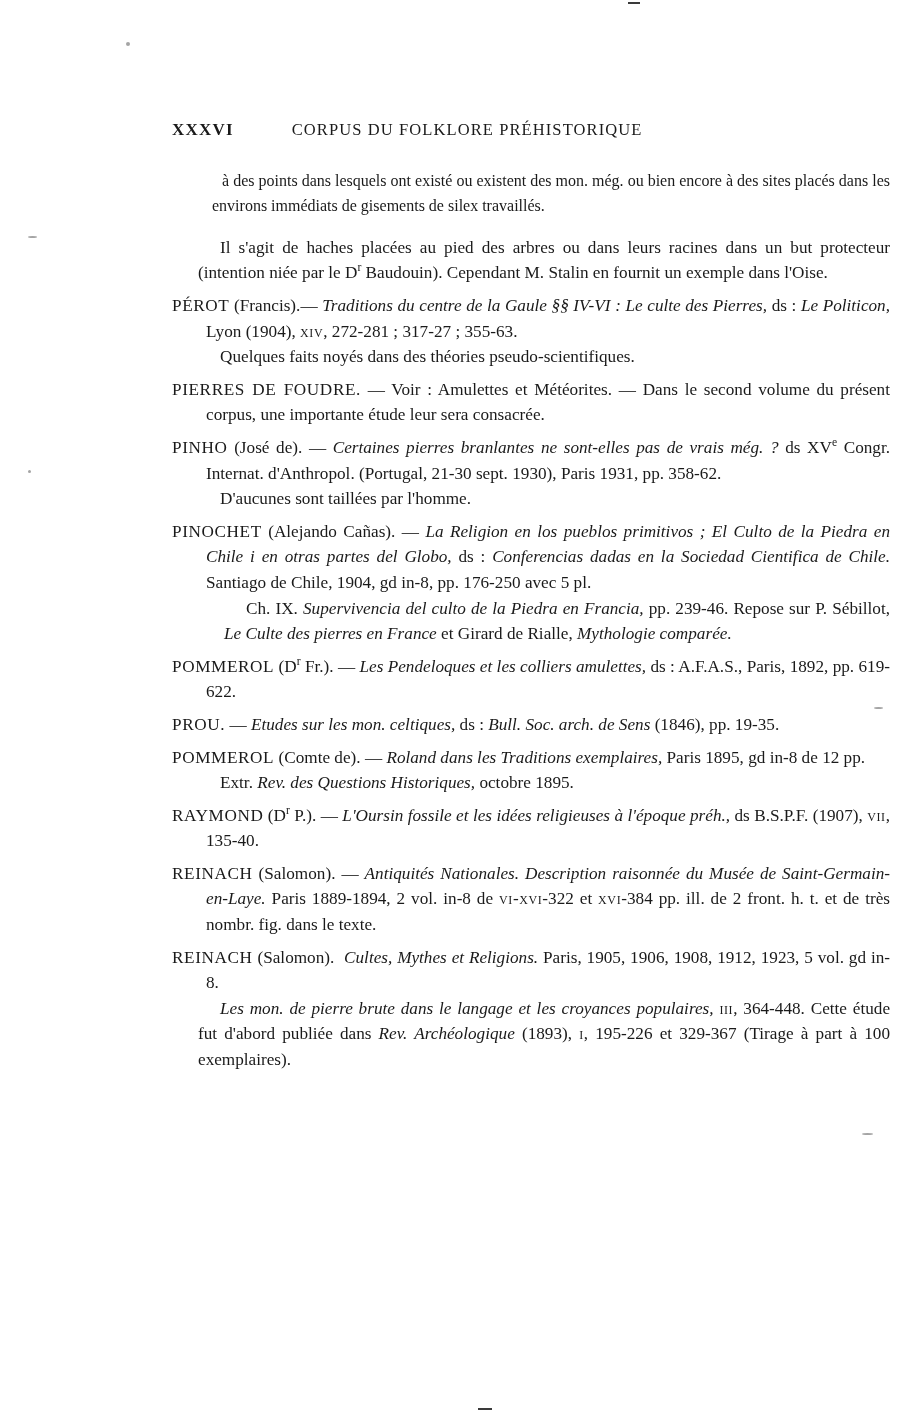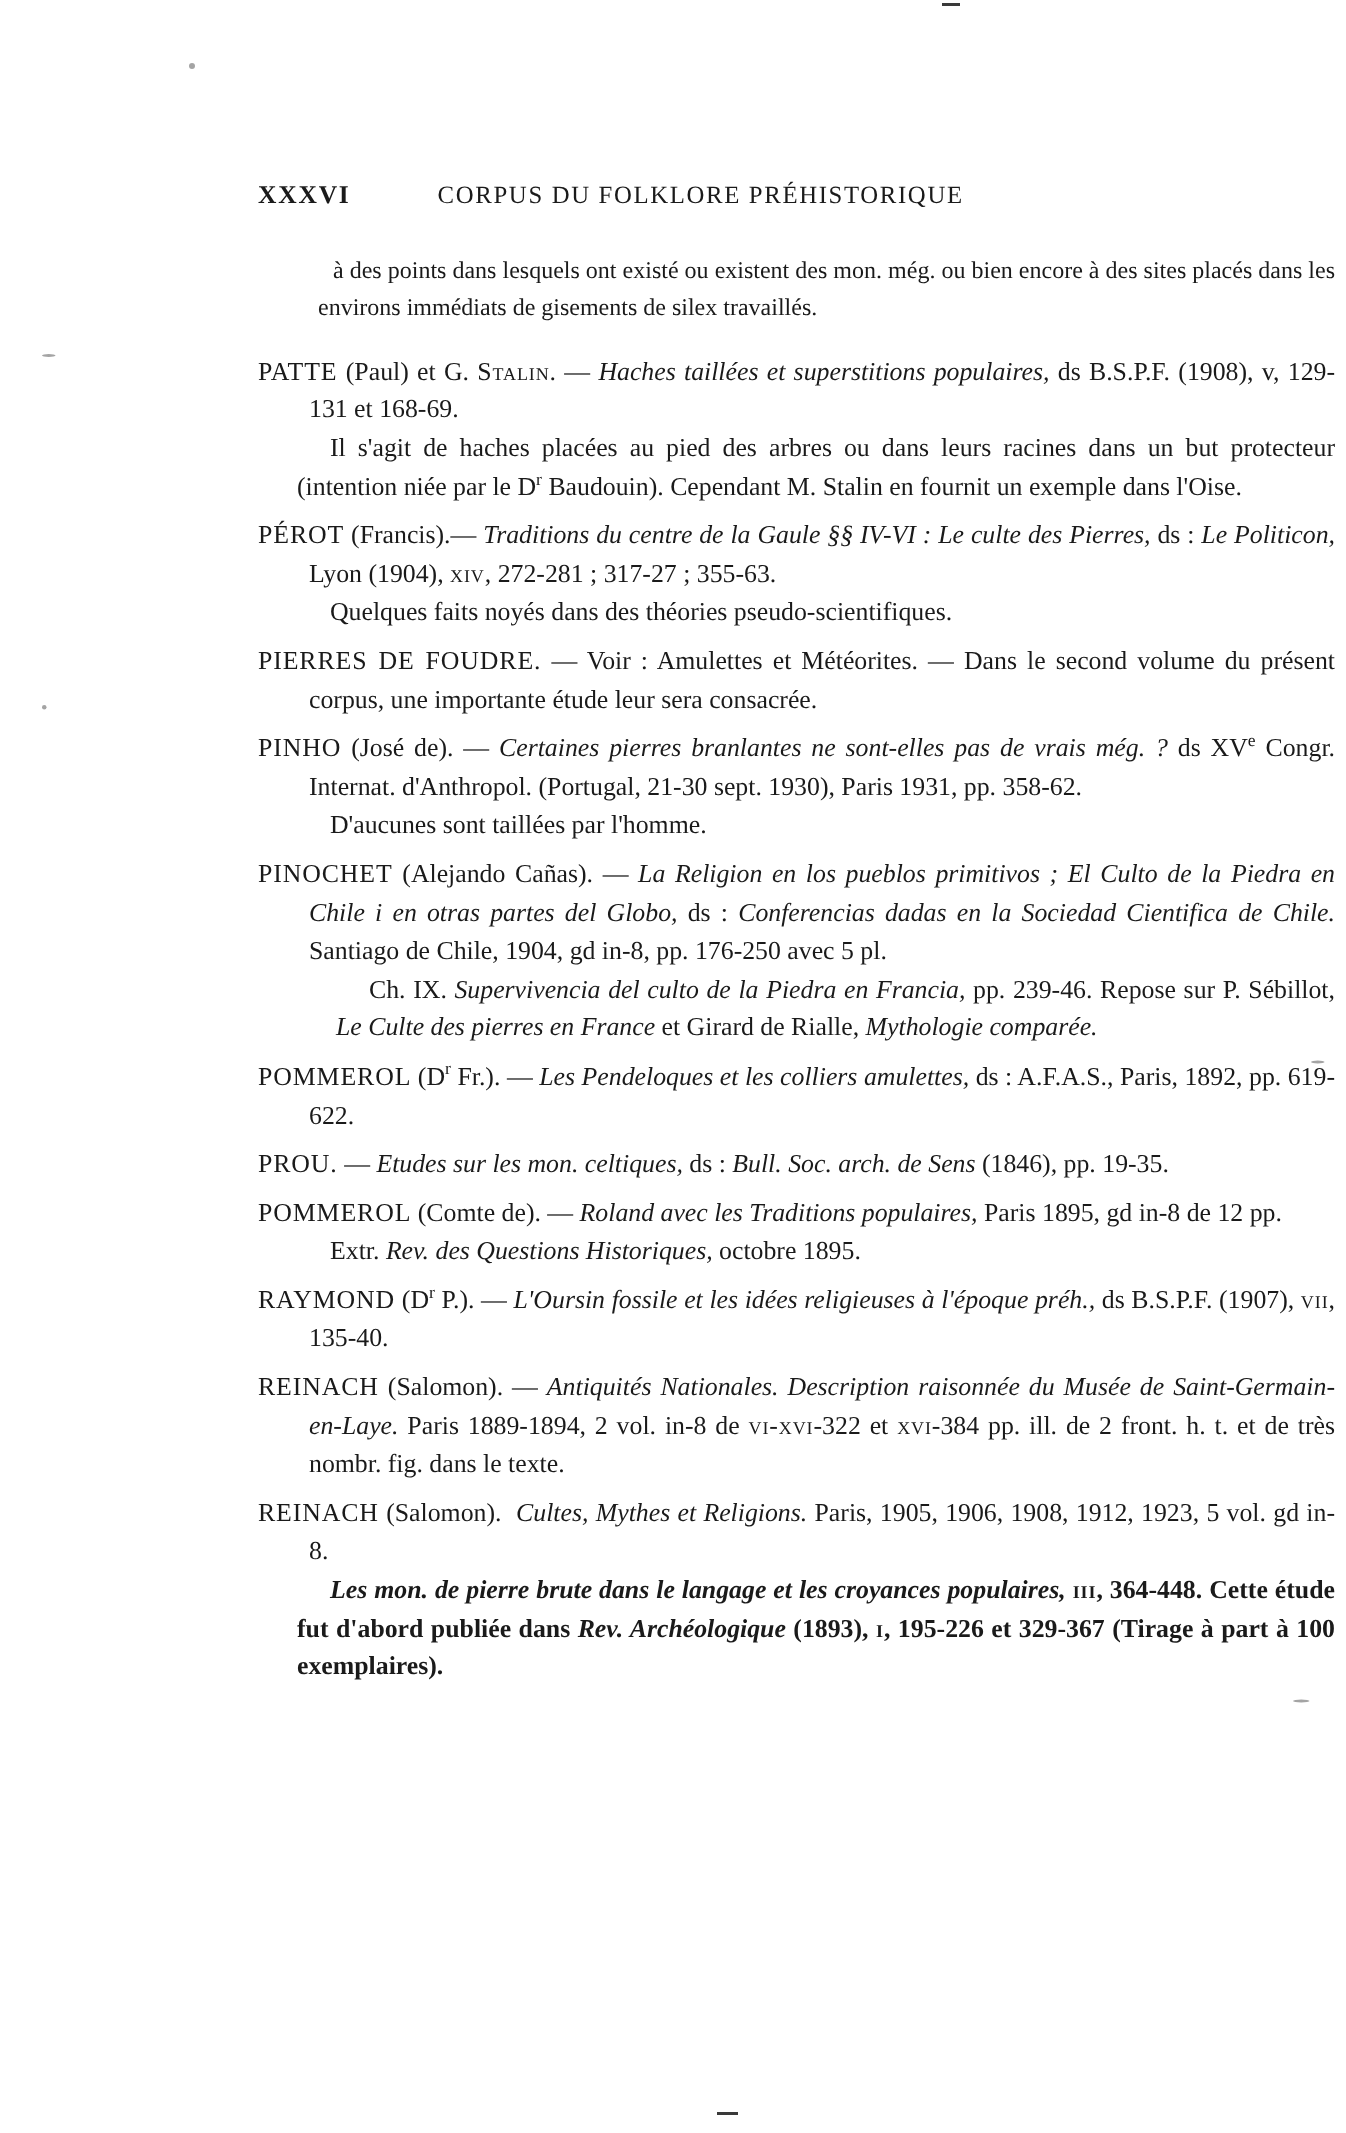"PATTE (Paul) et G. Stalin." p.bib { html: <p><span>PATTE</span> (Paul) et G. <span>Stalin</span>. — <span>Haches taillées et superstitions populaires,</span> ds B.S.P.F. (1908), v, 129-131 et 168-69.</p> -> none }
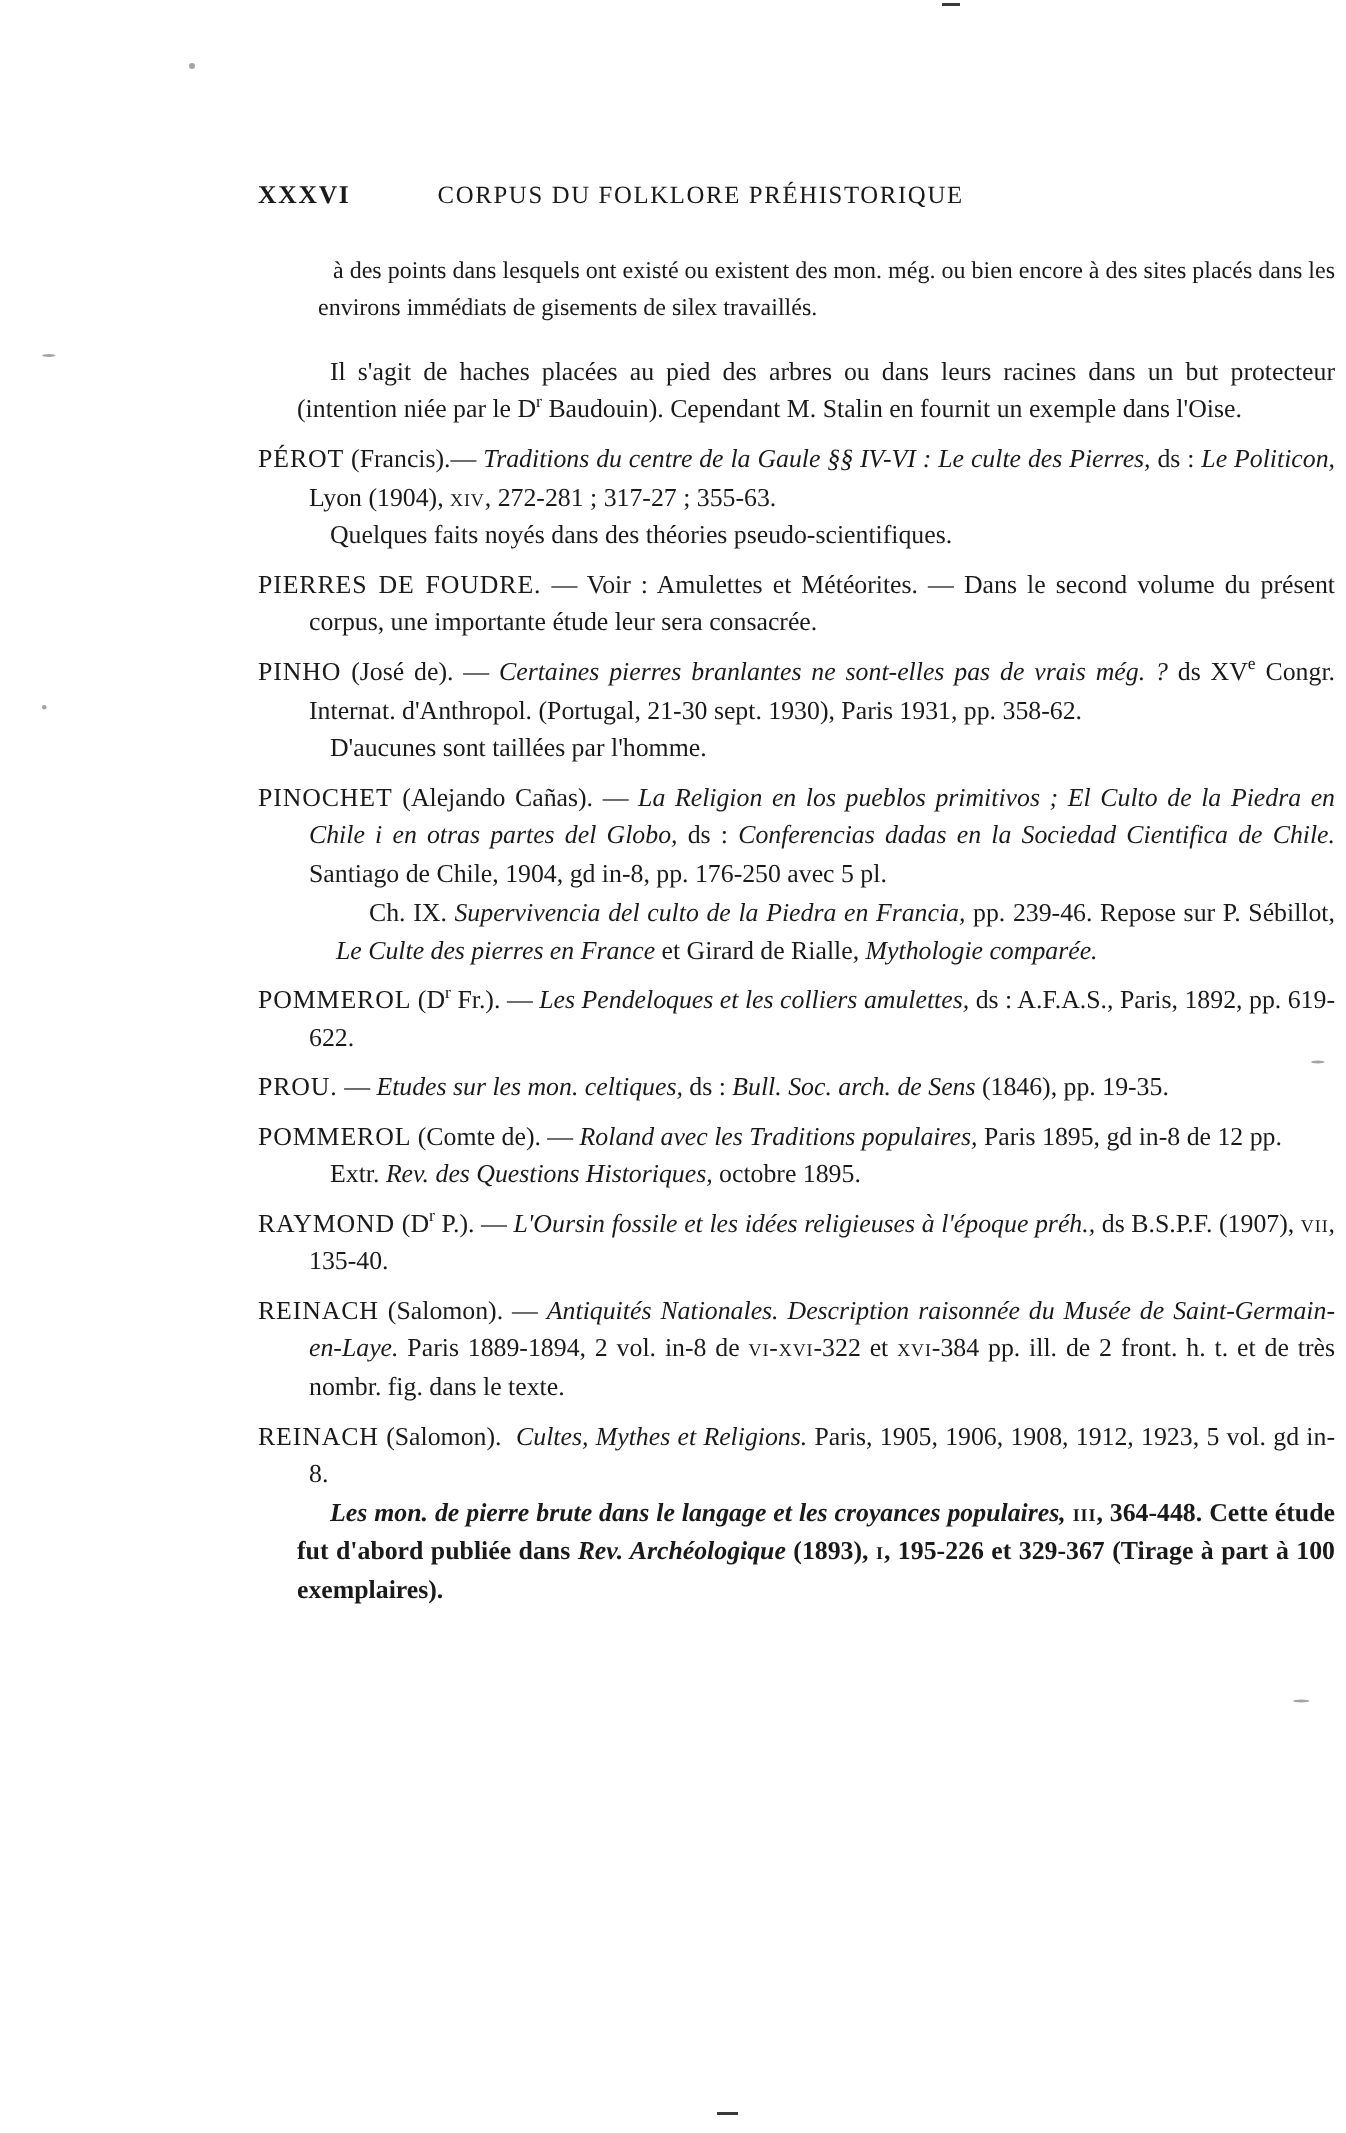"Roland avec les Traditions populaires," span.it { text: avec les Traditions populaires -> dans les Traditions exemplaires }
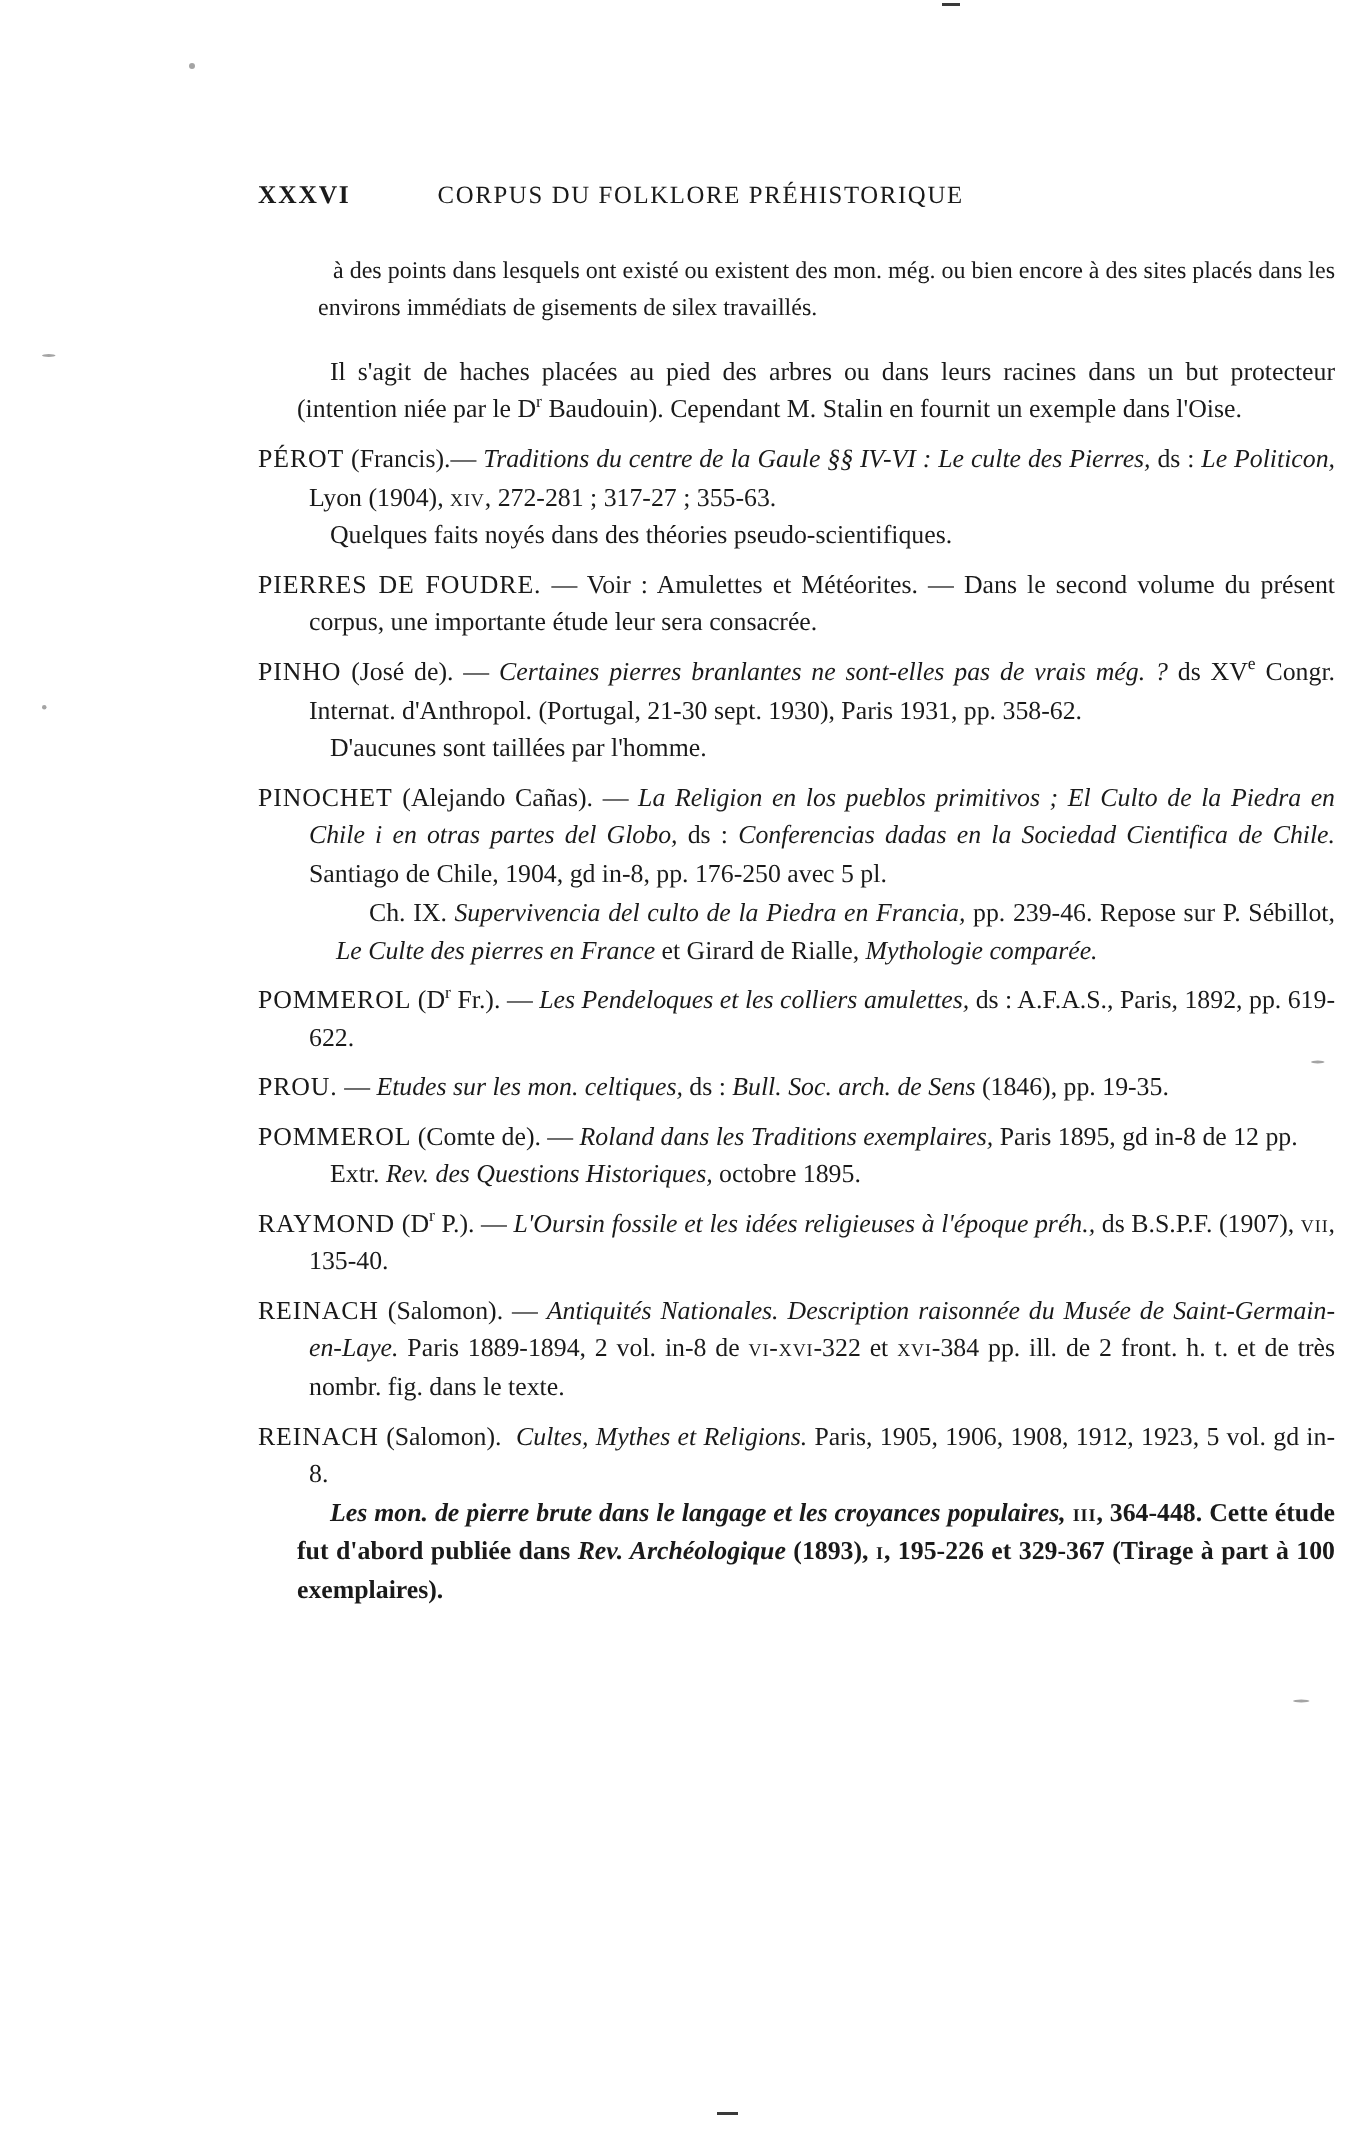"Les mon. de pierre brute" p.note-sm { font-weight: bold -> none }
